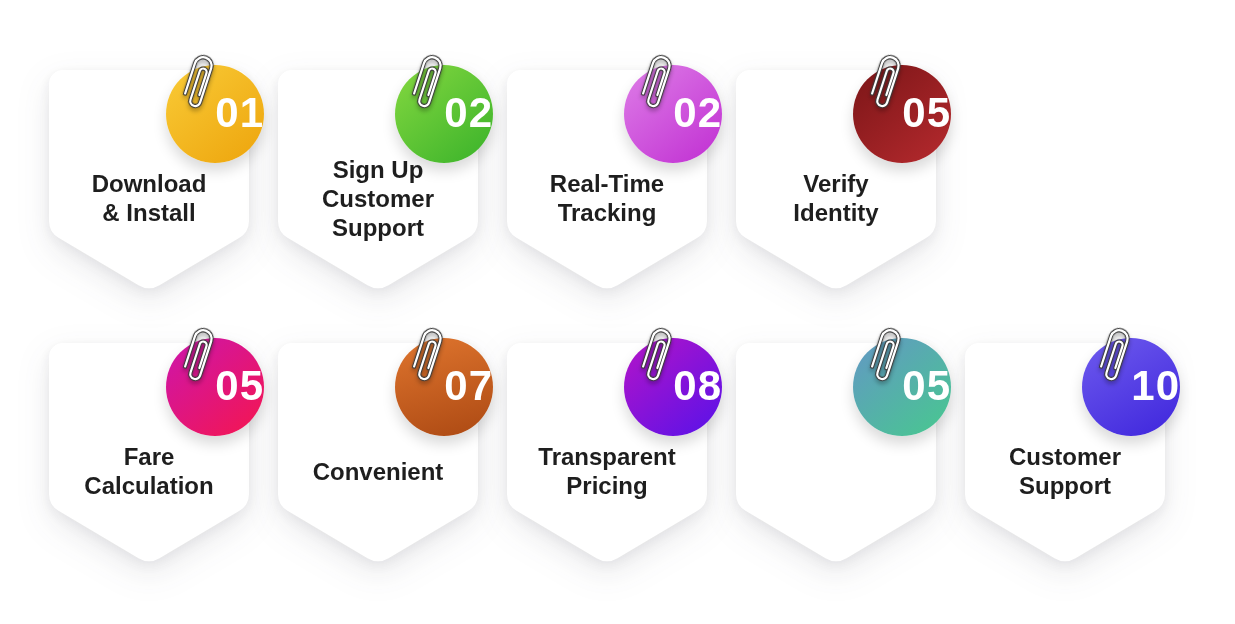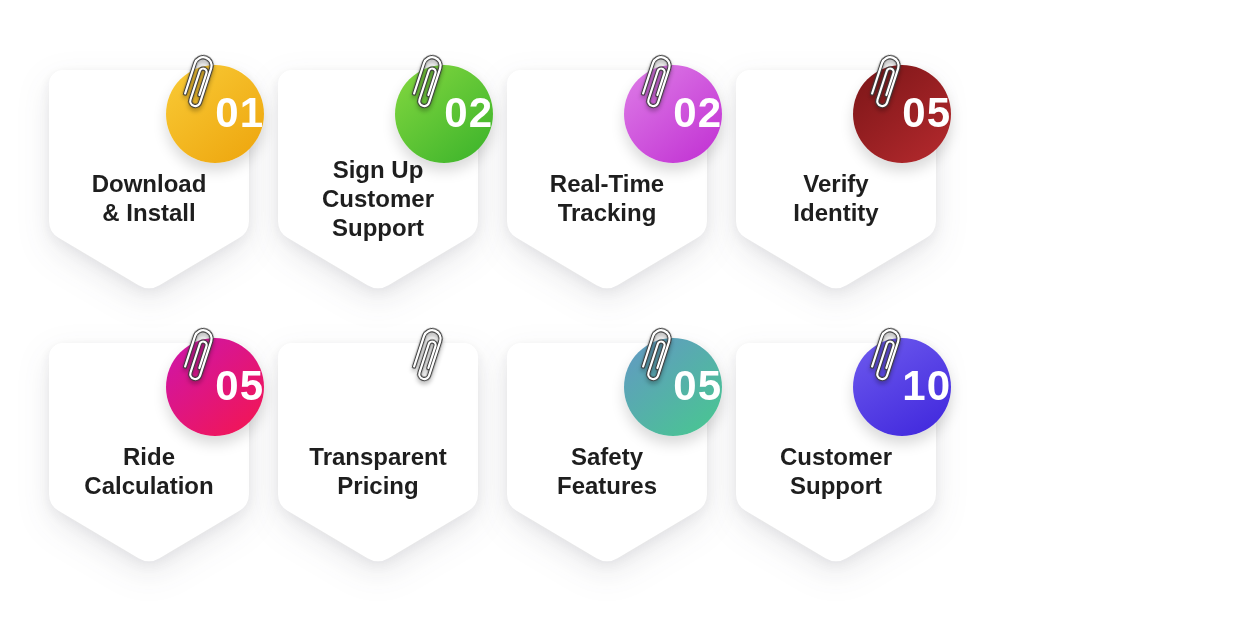"07" div.card { html: none -> <div> <svg> <path></path> </svg> <div> <span>07</span> </div> <svg> <g> <path></path> <path></path> </g> </svg> <div>Convenient</div> </div> }
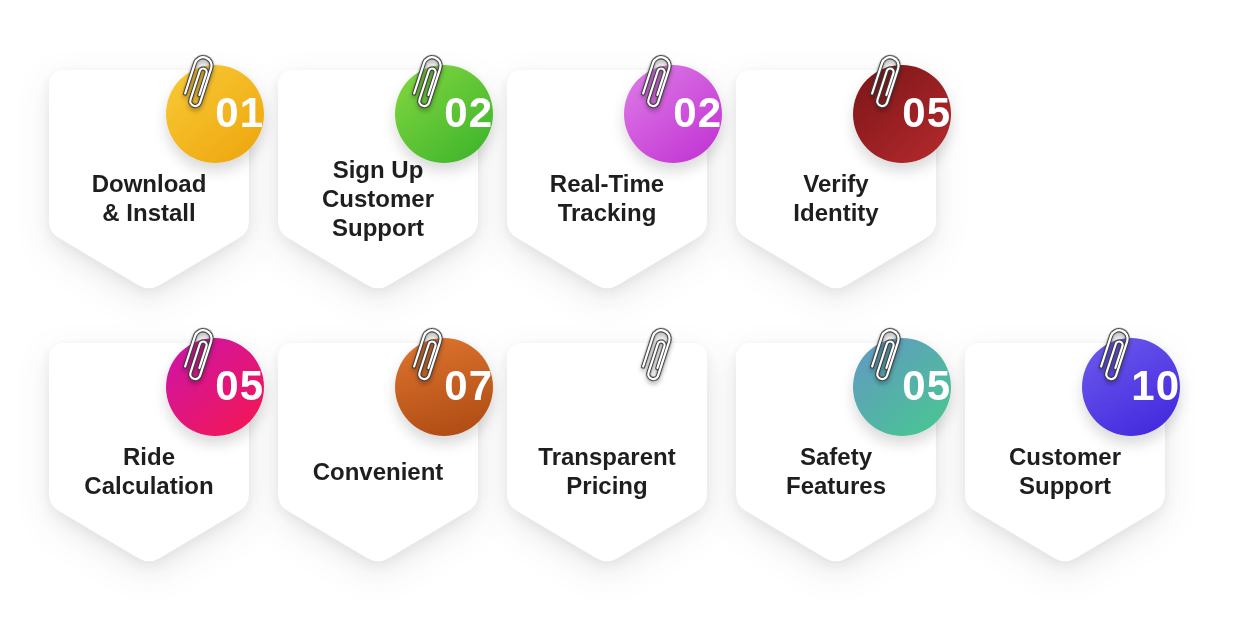"08" div.circle { html: none -> <div> <span>08</span> </div> }
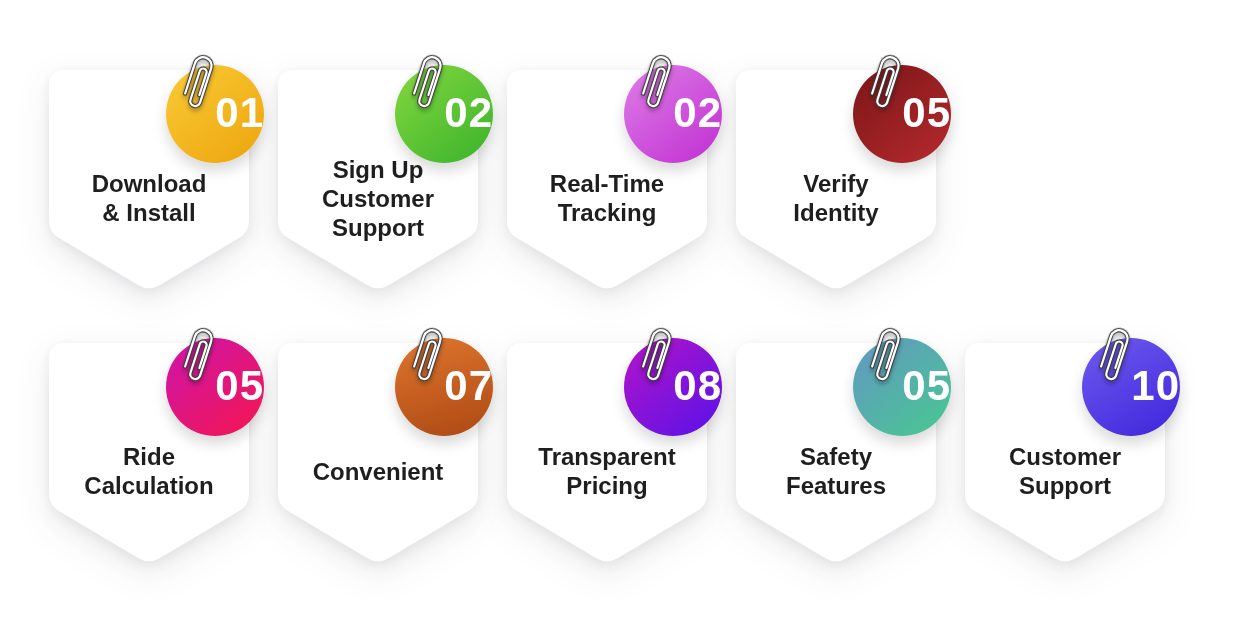"Ride" div.title { text: Ride -> Fare }
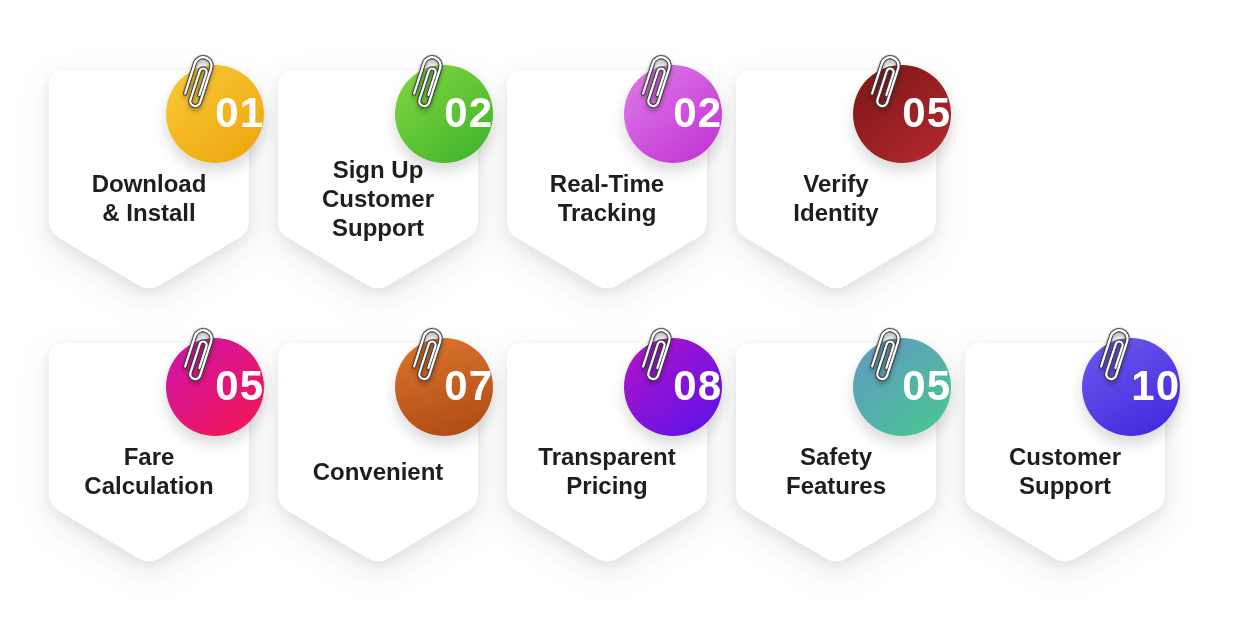"Safety" div.title { html: <div>Safety Features</div> -> none }
